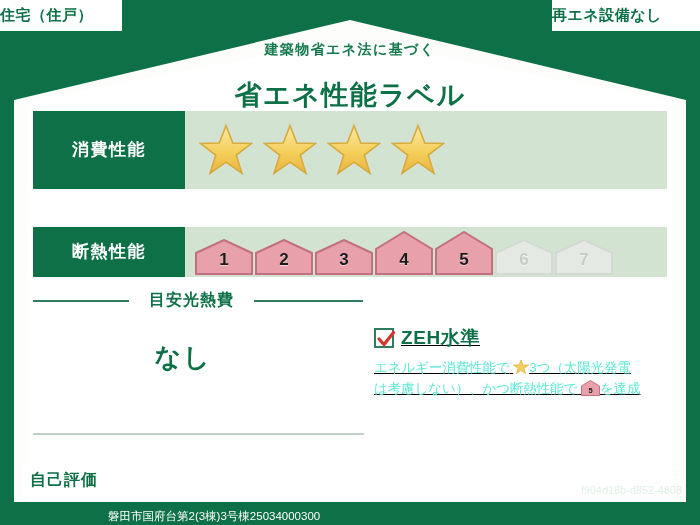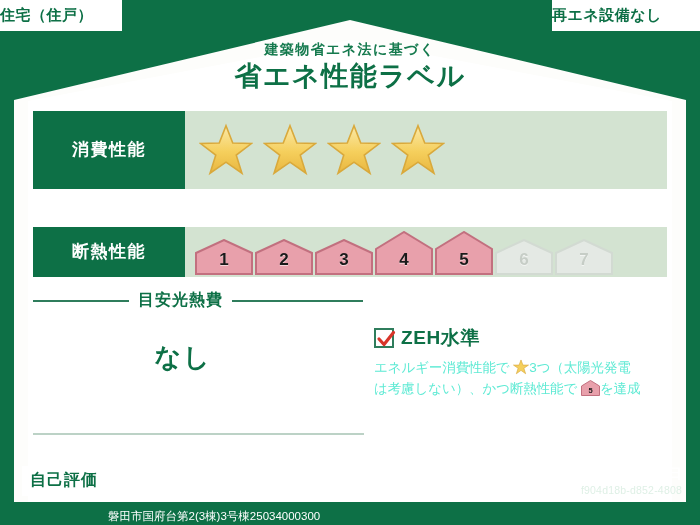"省エネ性能ラベル" .title-main { margin-top: 5px -> 24px }
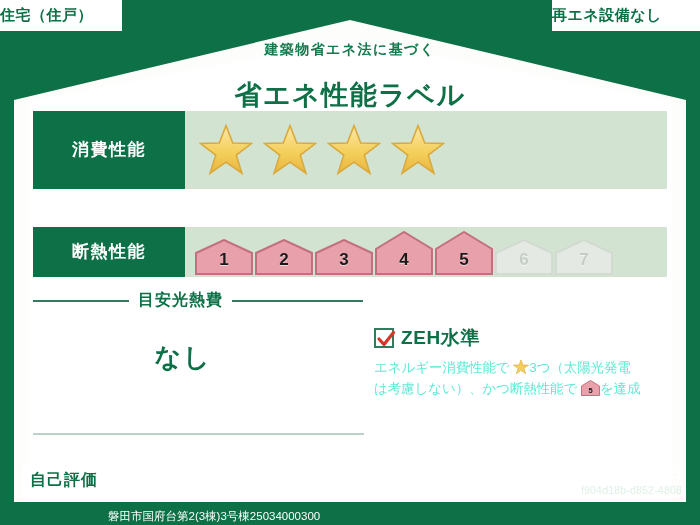"目安光熱費" .cost-heading { gap: 9px -> 20px }
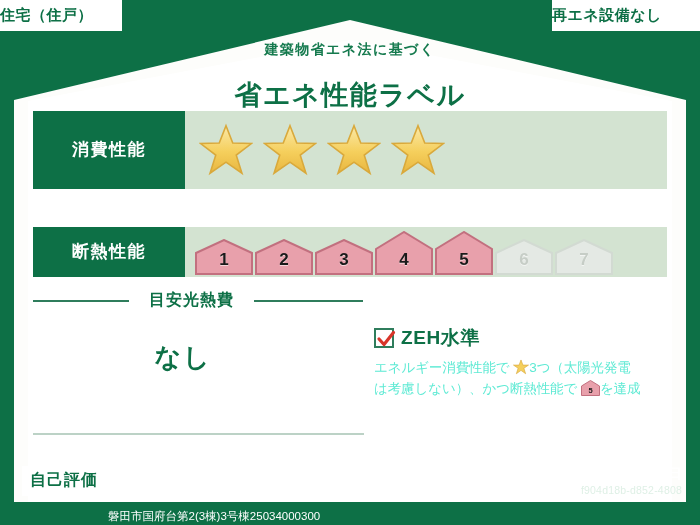"ZEH水準" .zeh-block { text-decoration: none -> underline }
